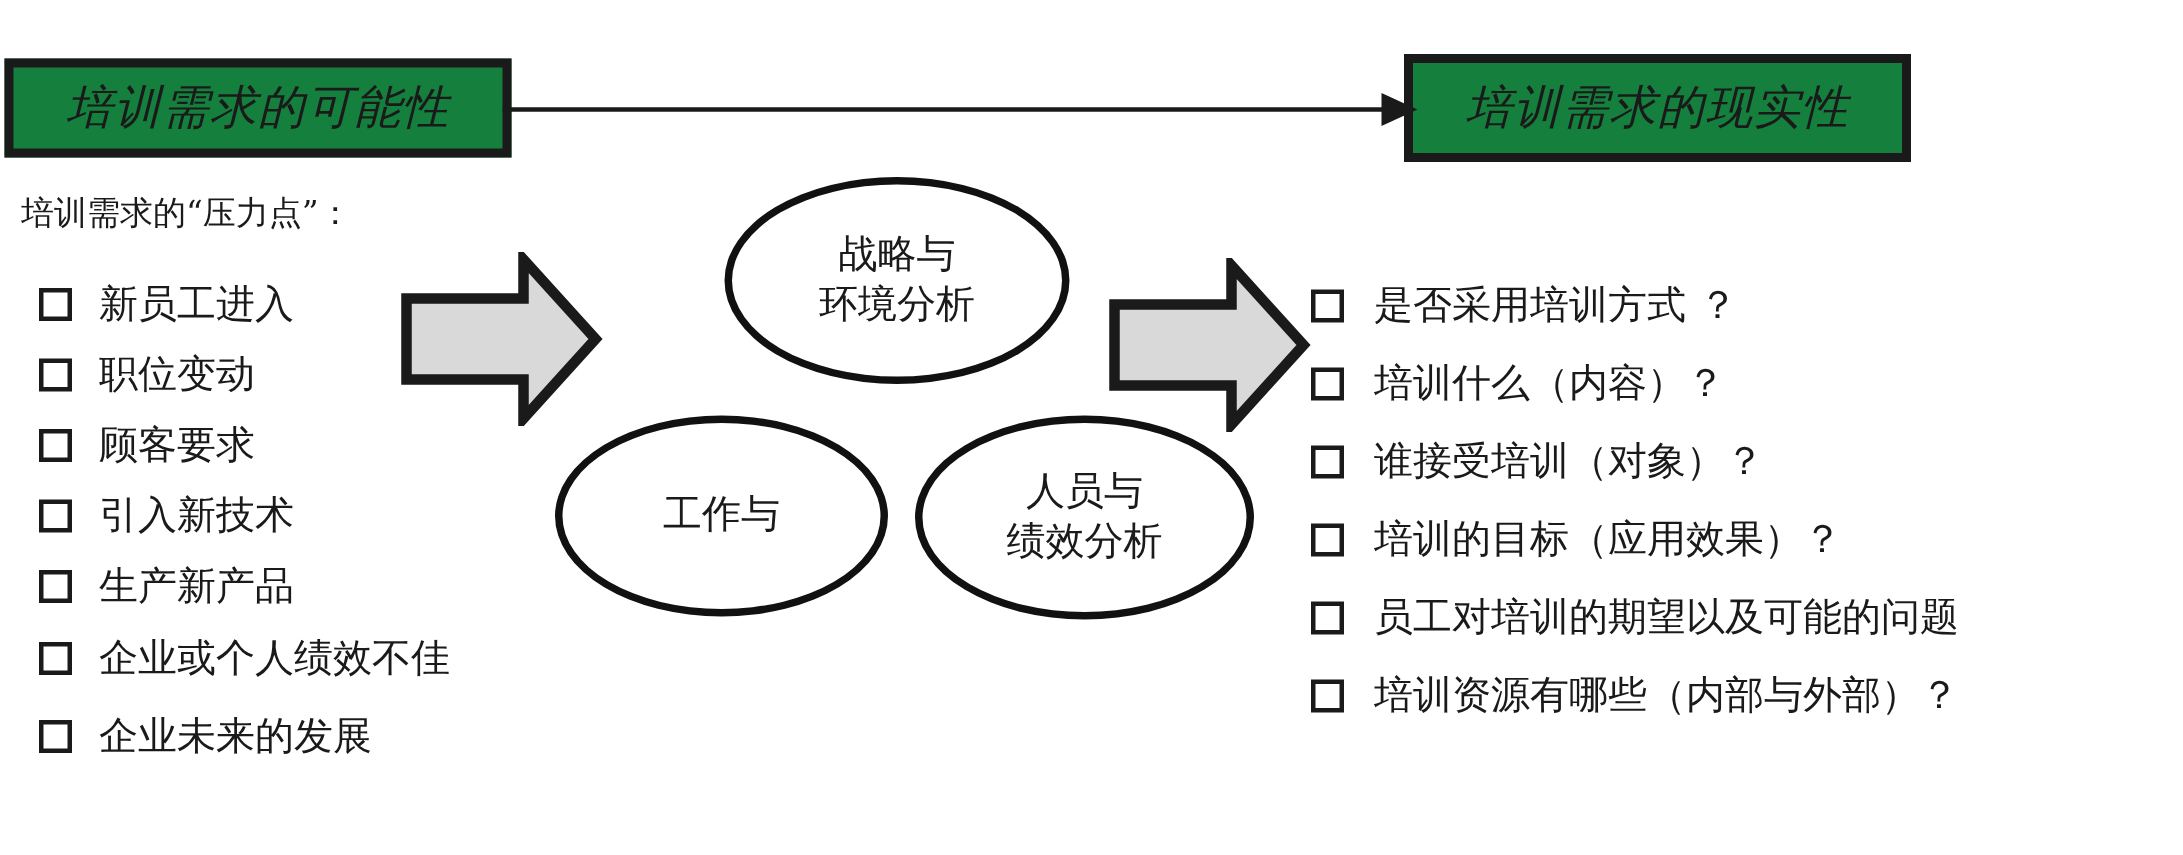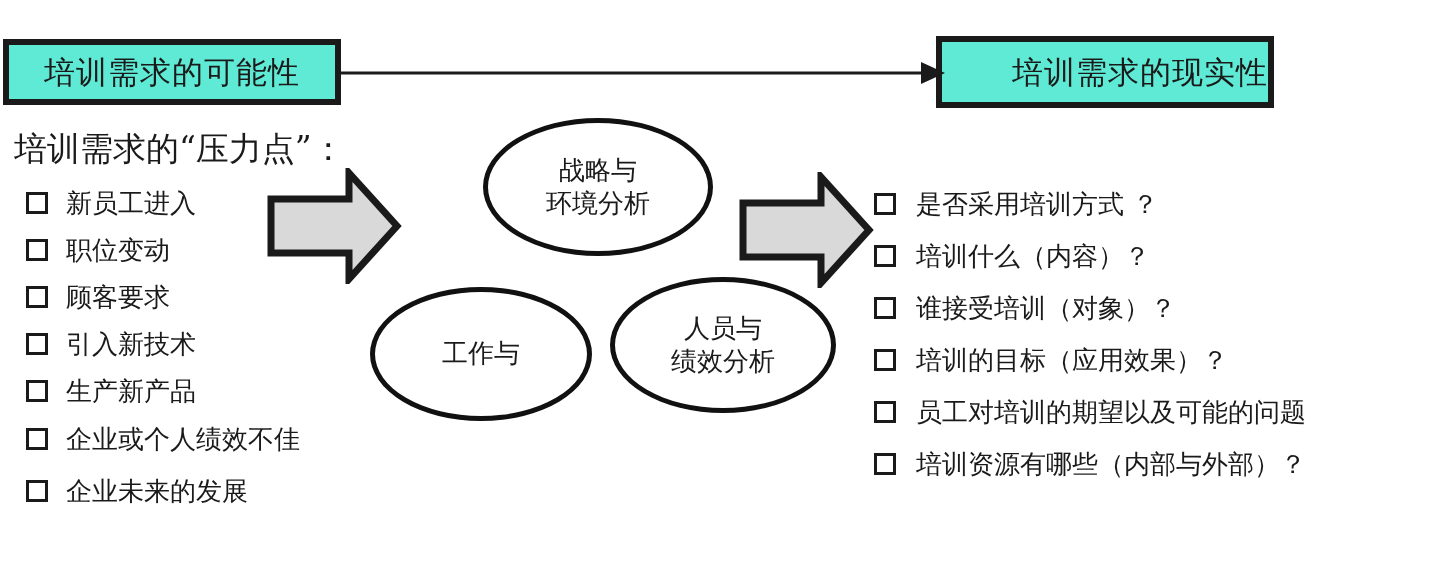"培训需求的可能性" .hdr-box { background: #5eead4 -> #15803d; font-style: none -> italic }
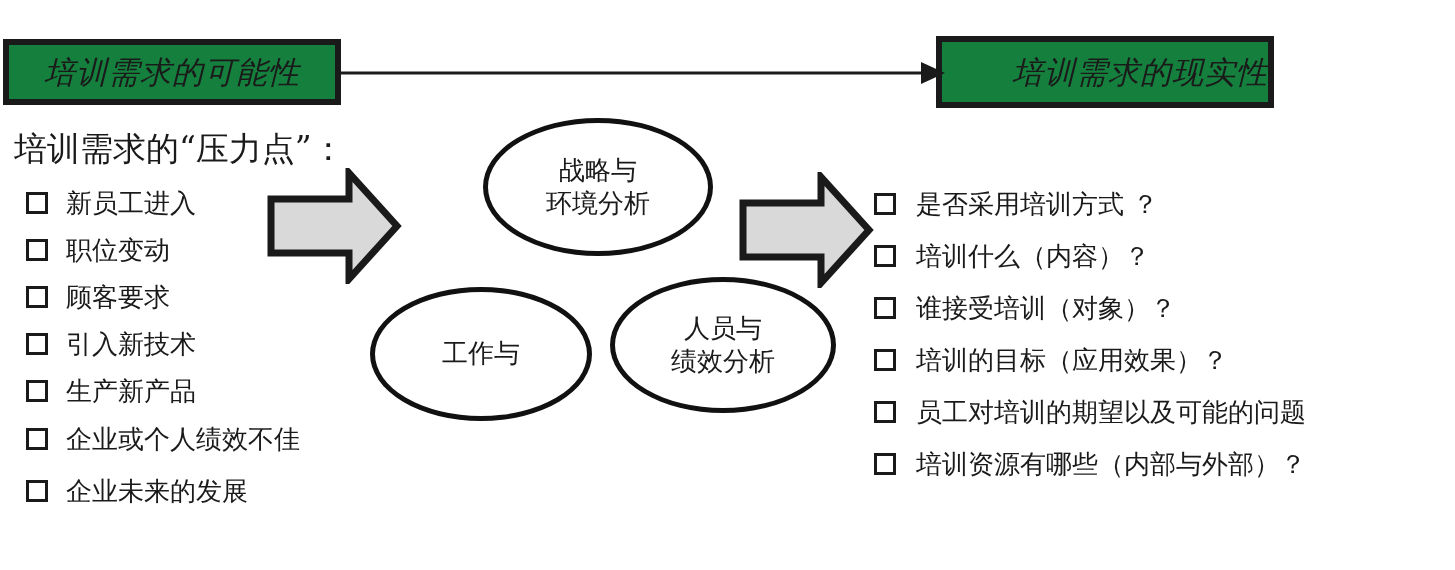"培训需求的现实性" #hdr-right { justify-content: flex-end -> none }
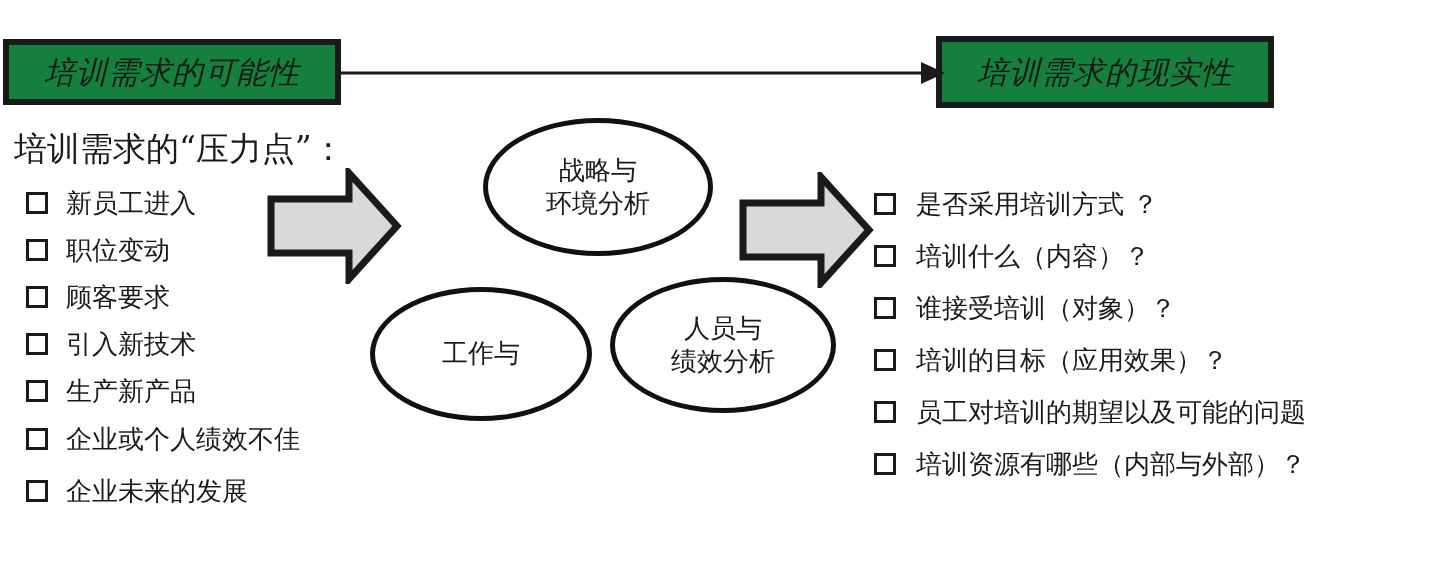"培训需求的“压力点”：" .list-heading { font-size: 33px -> 22px }
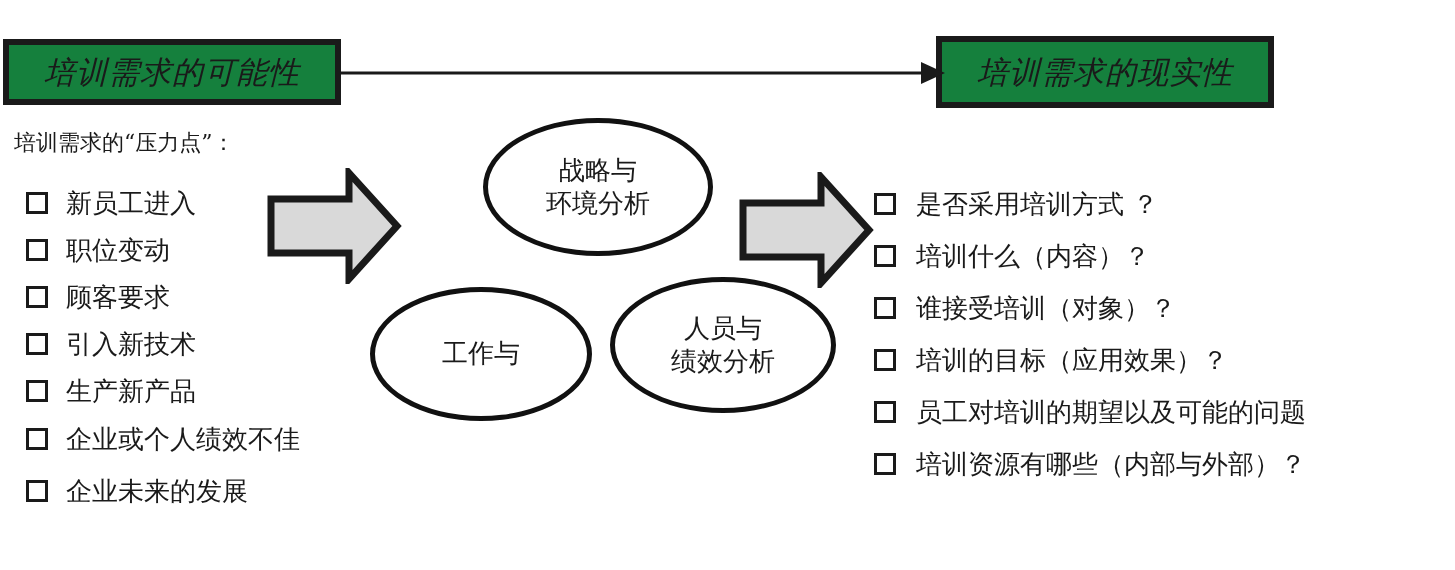"工作与" #ellipse-job { top: 287px -> 277px }
